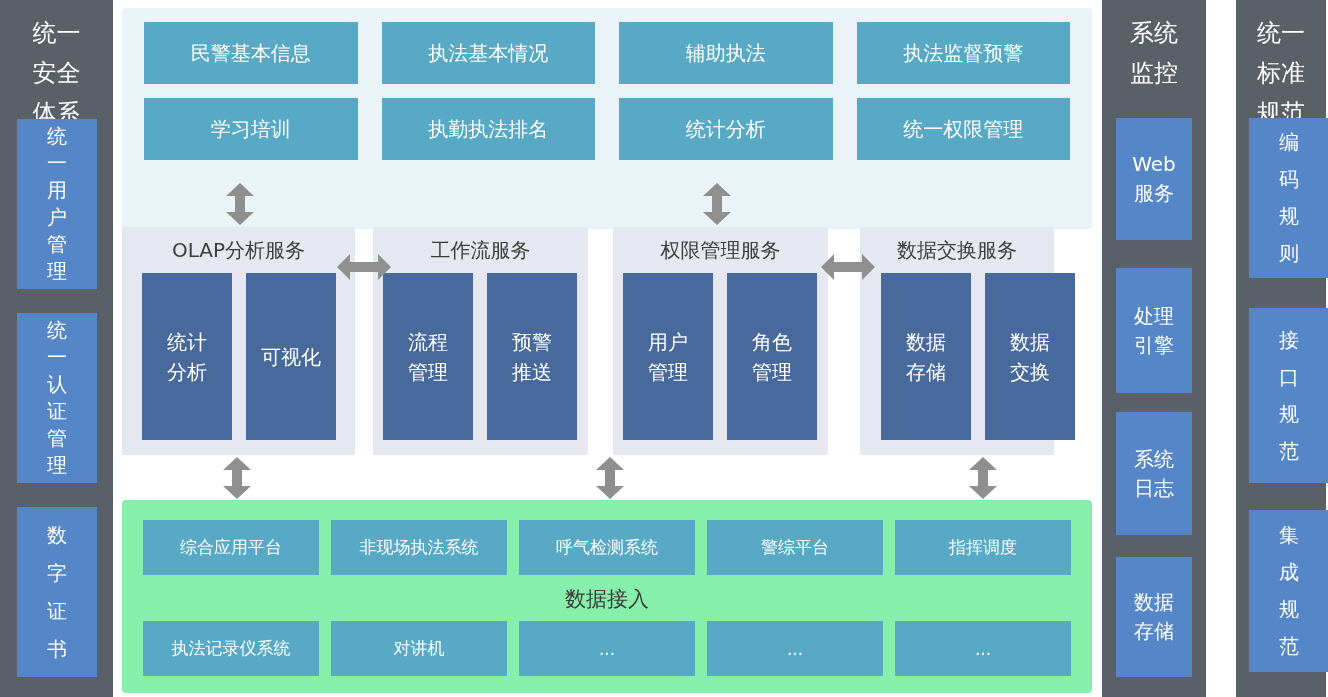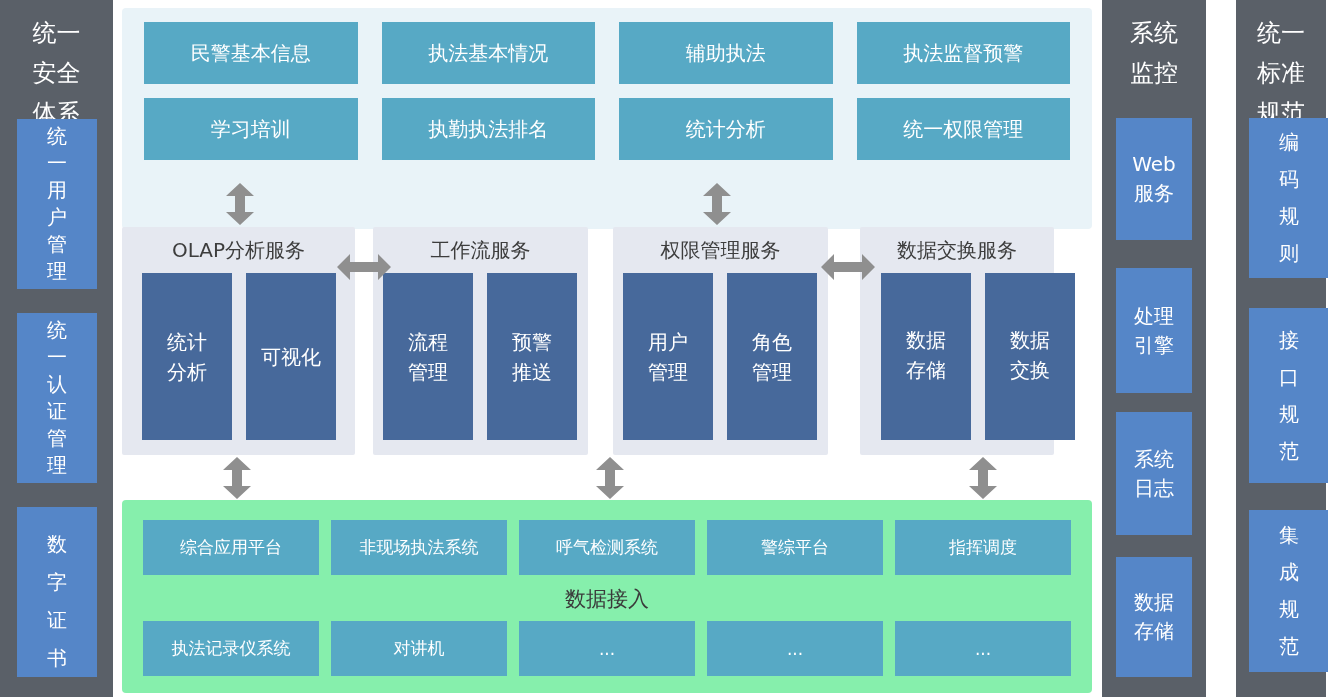"数据交换服务" .g4 { font-family: Liberation Mono, monospace -> none }
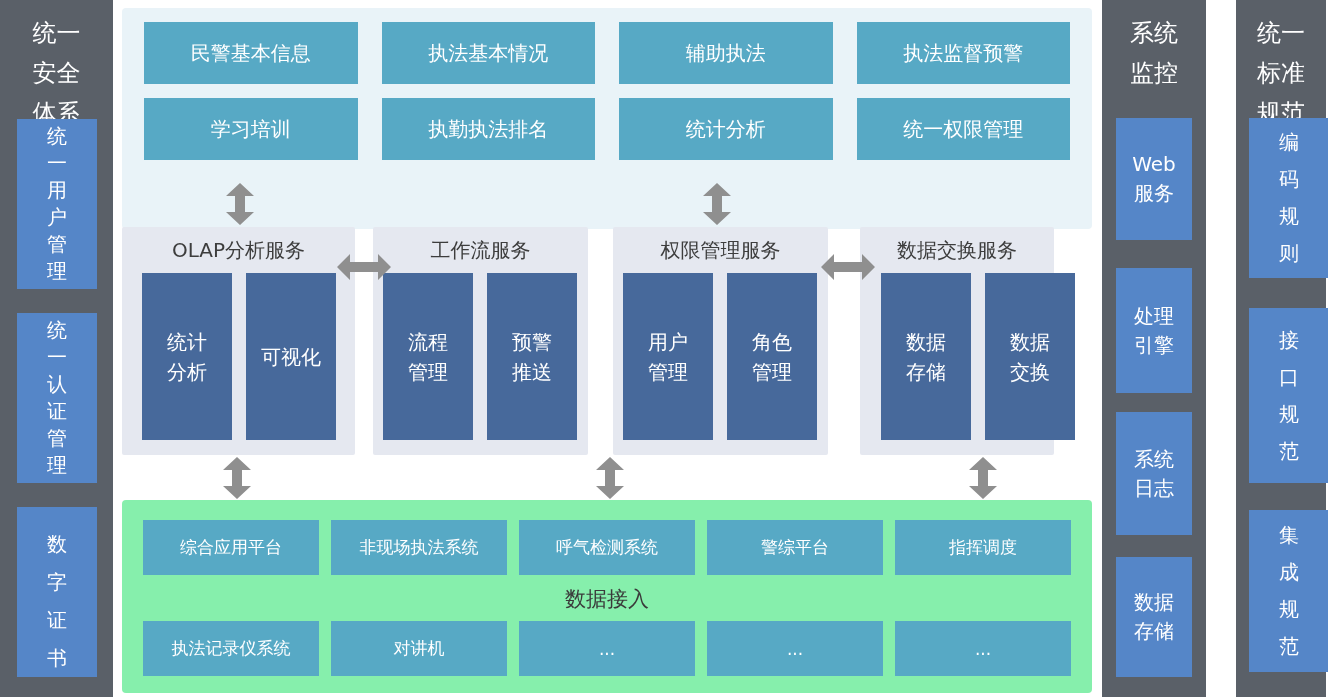"数字证书" .lbox3 { align-items: flex-end -> none }
